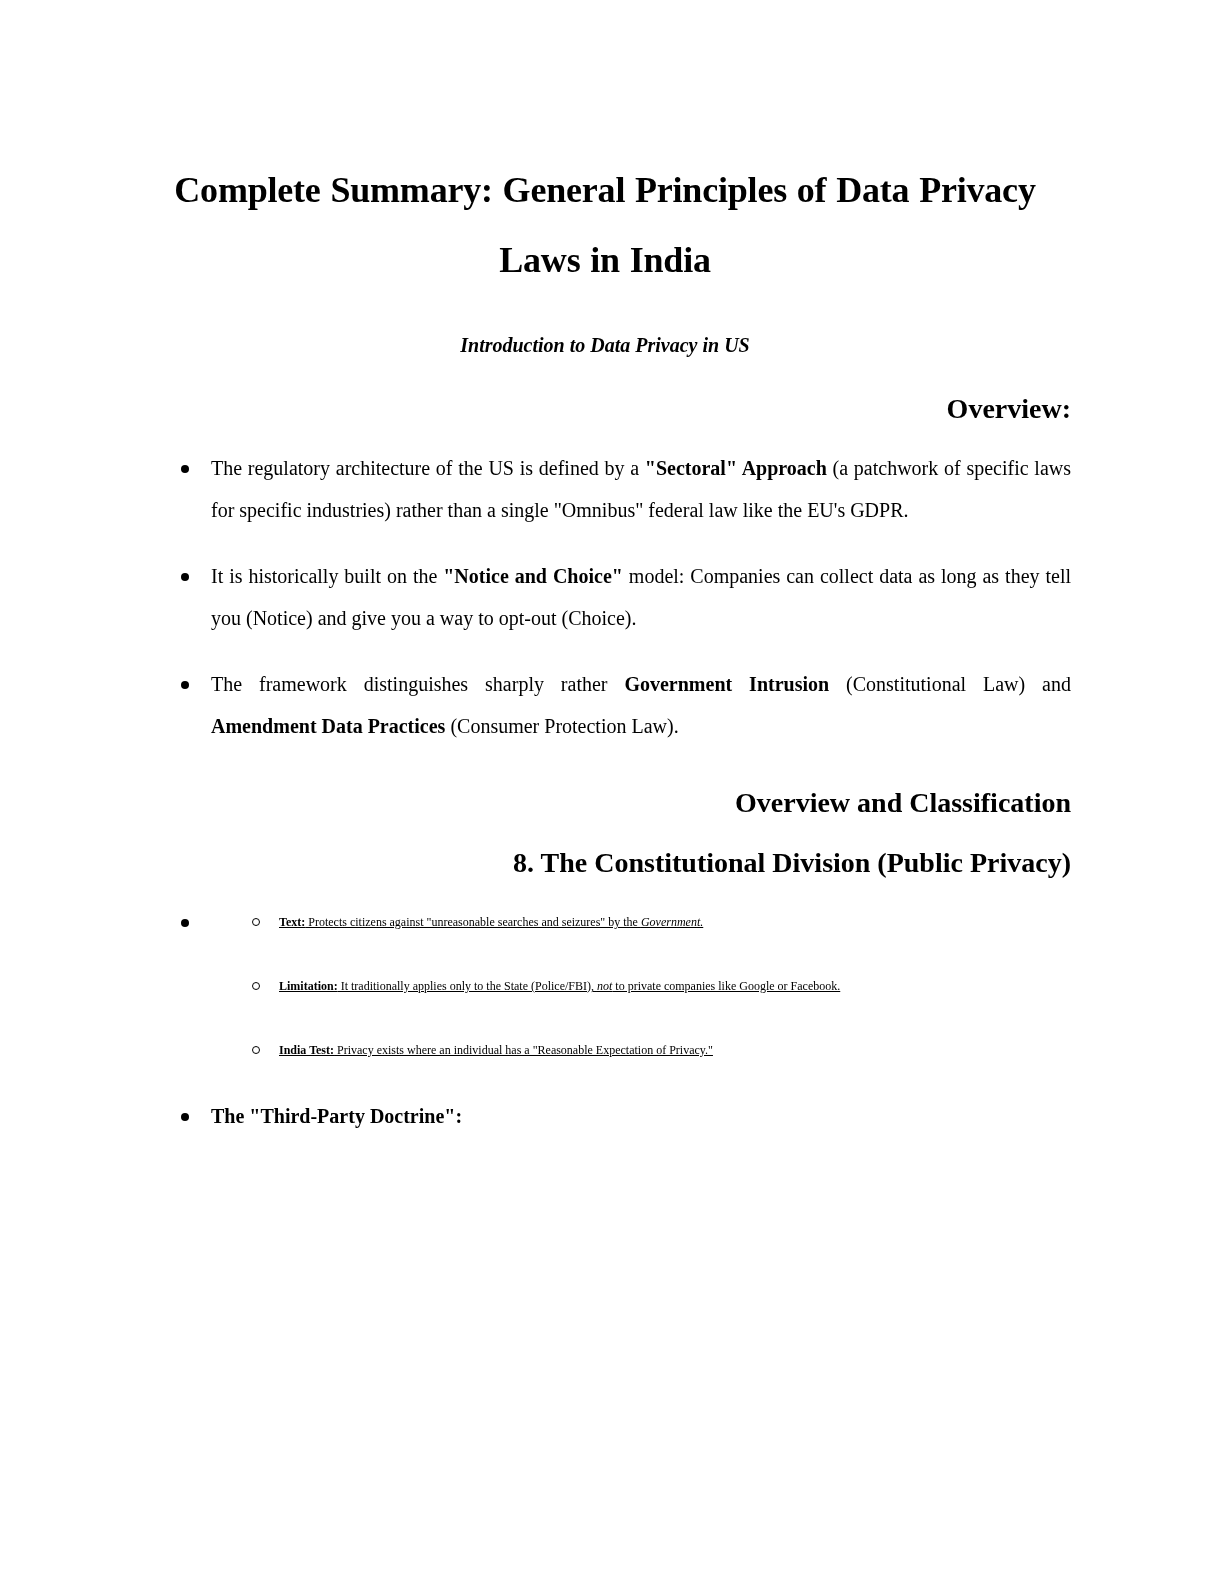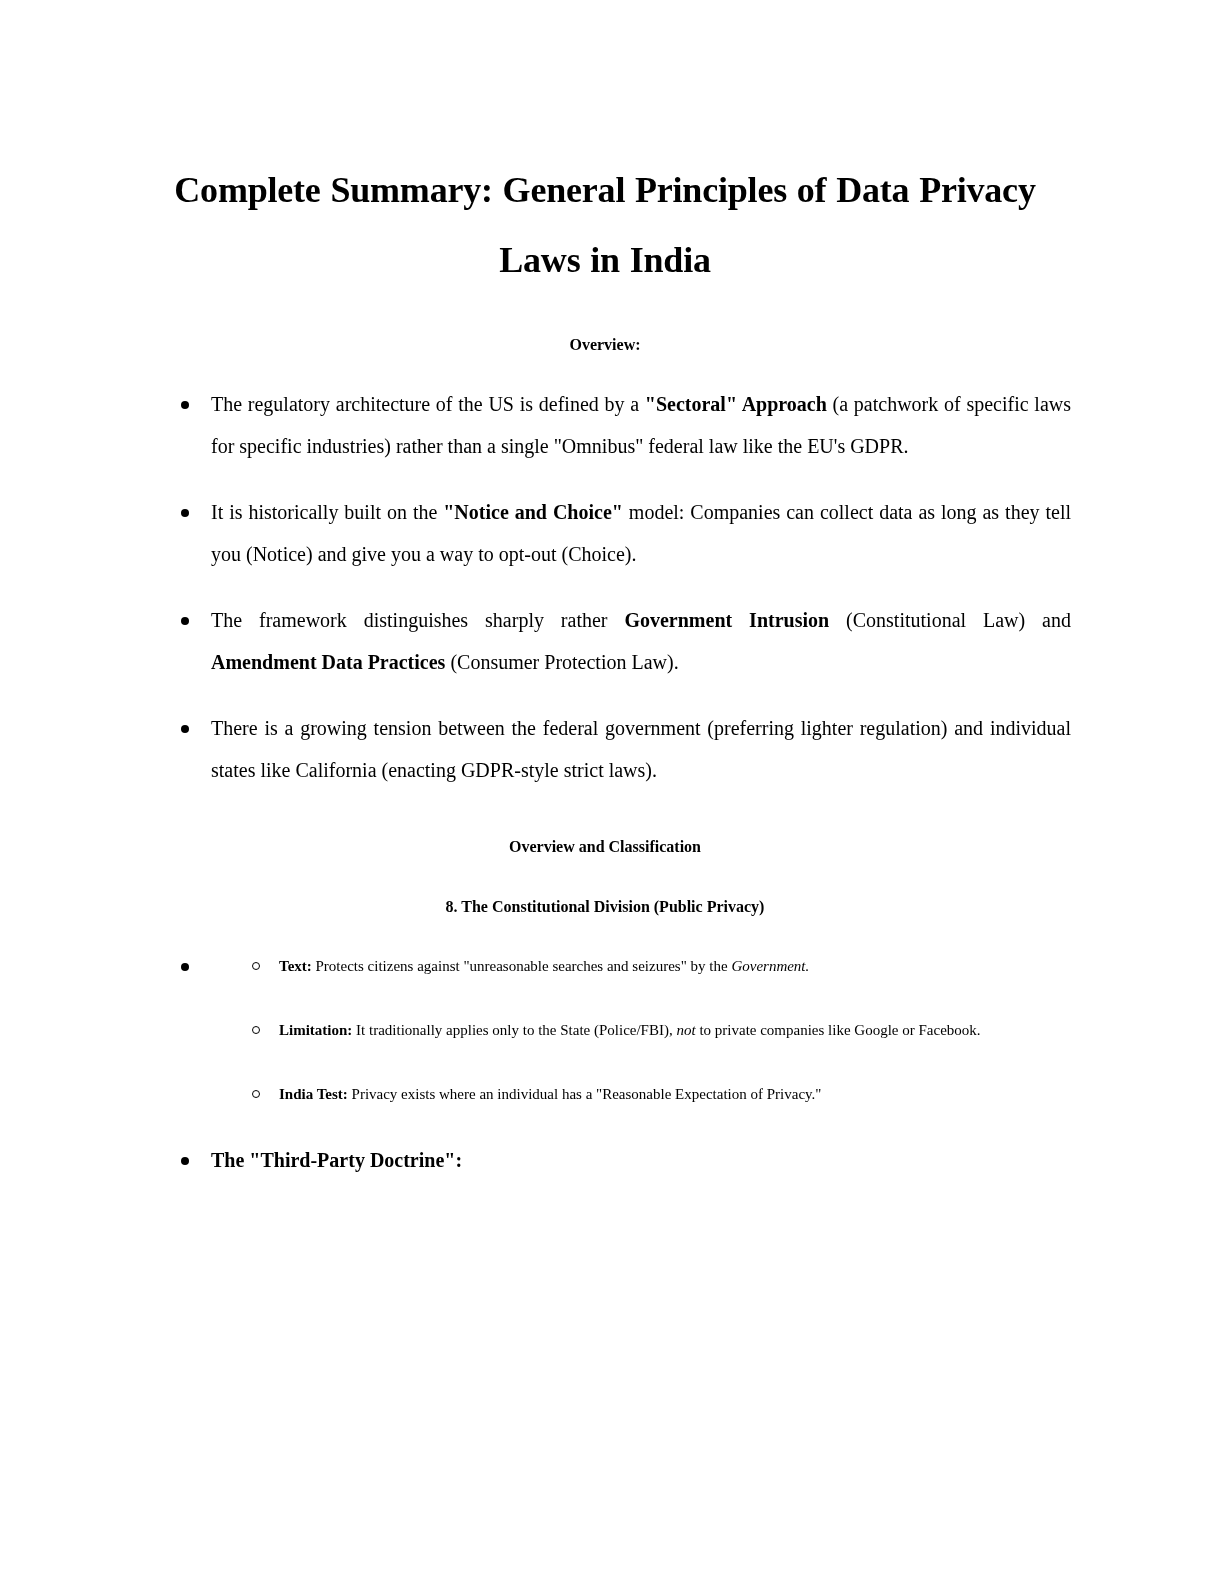"Introduction to Data Privacy in" h2.doc-subtitle { html: none -> <h2>Introduction to Data Privacy in US</h2> }
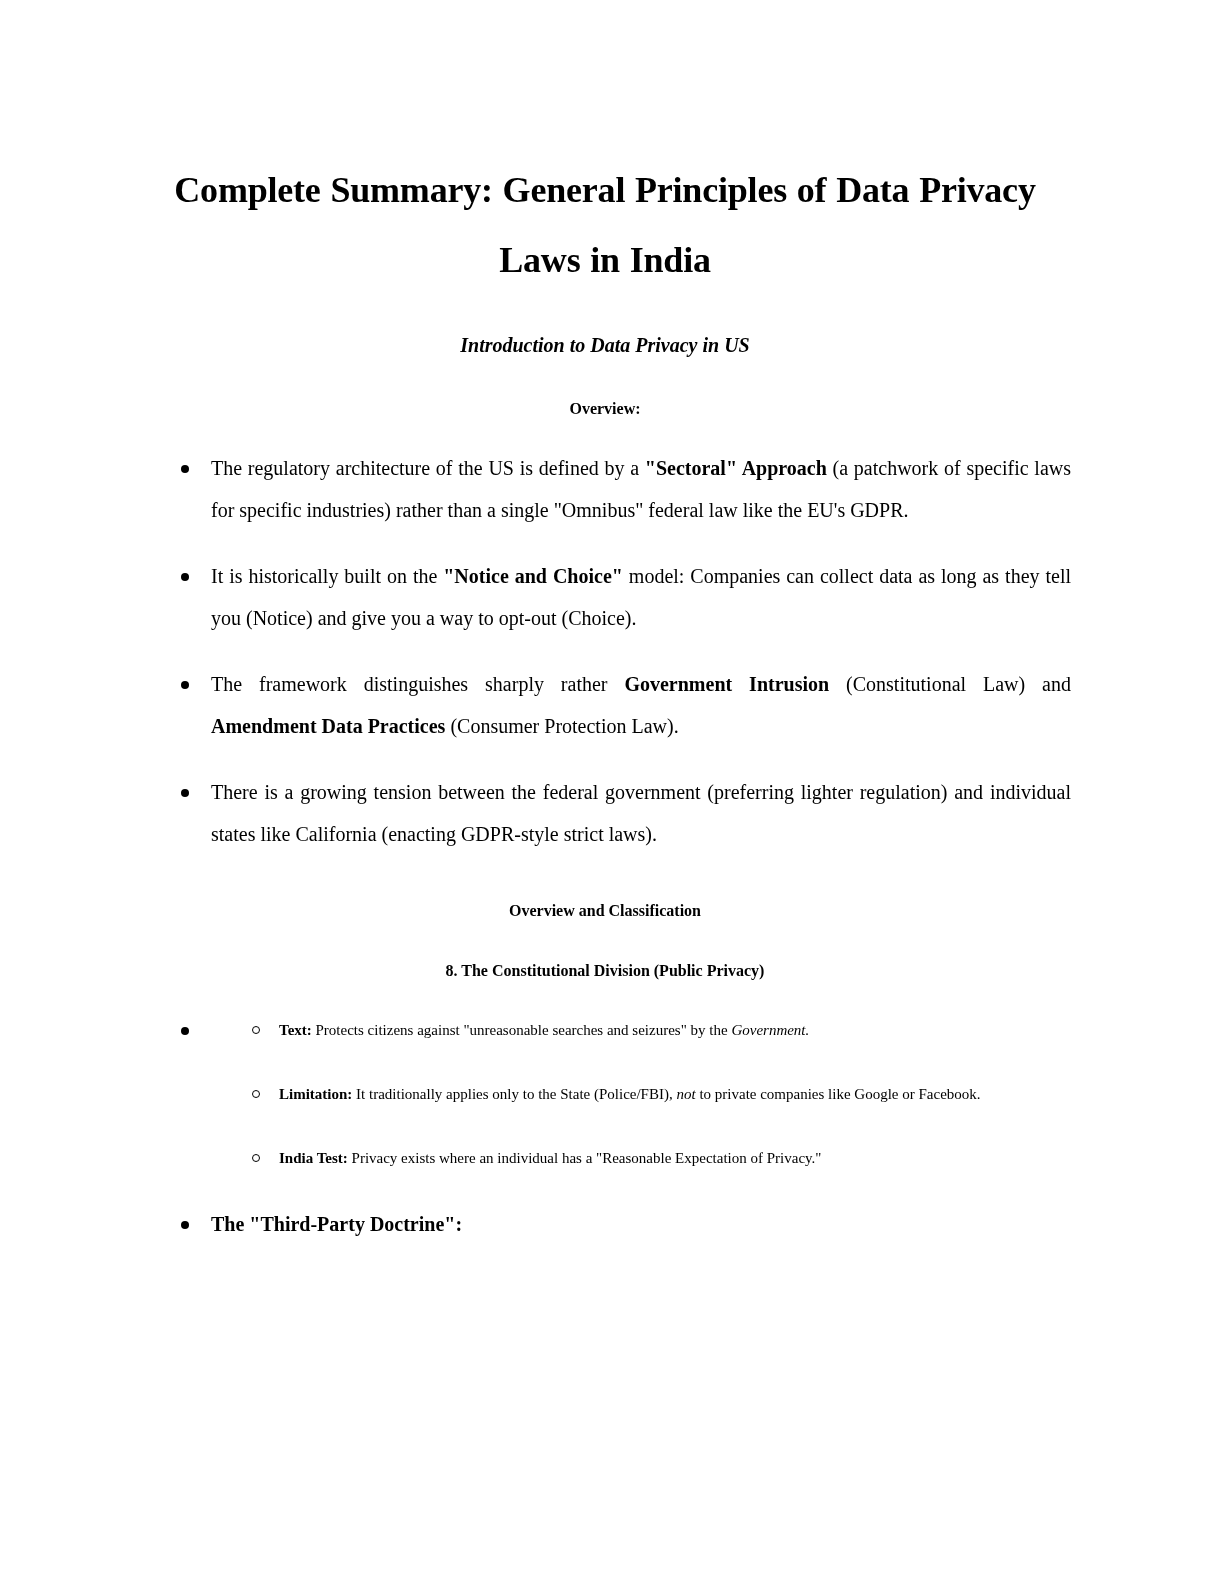"Overview:" .heading { font-size: 16px -> 28px; text-align: center -> right }
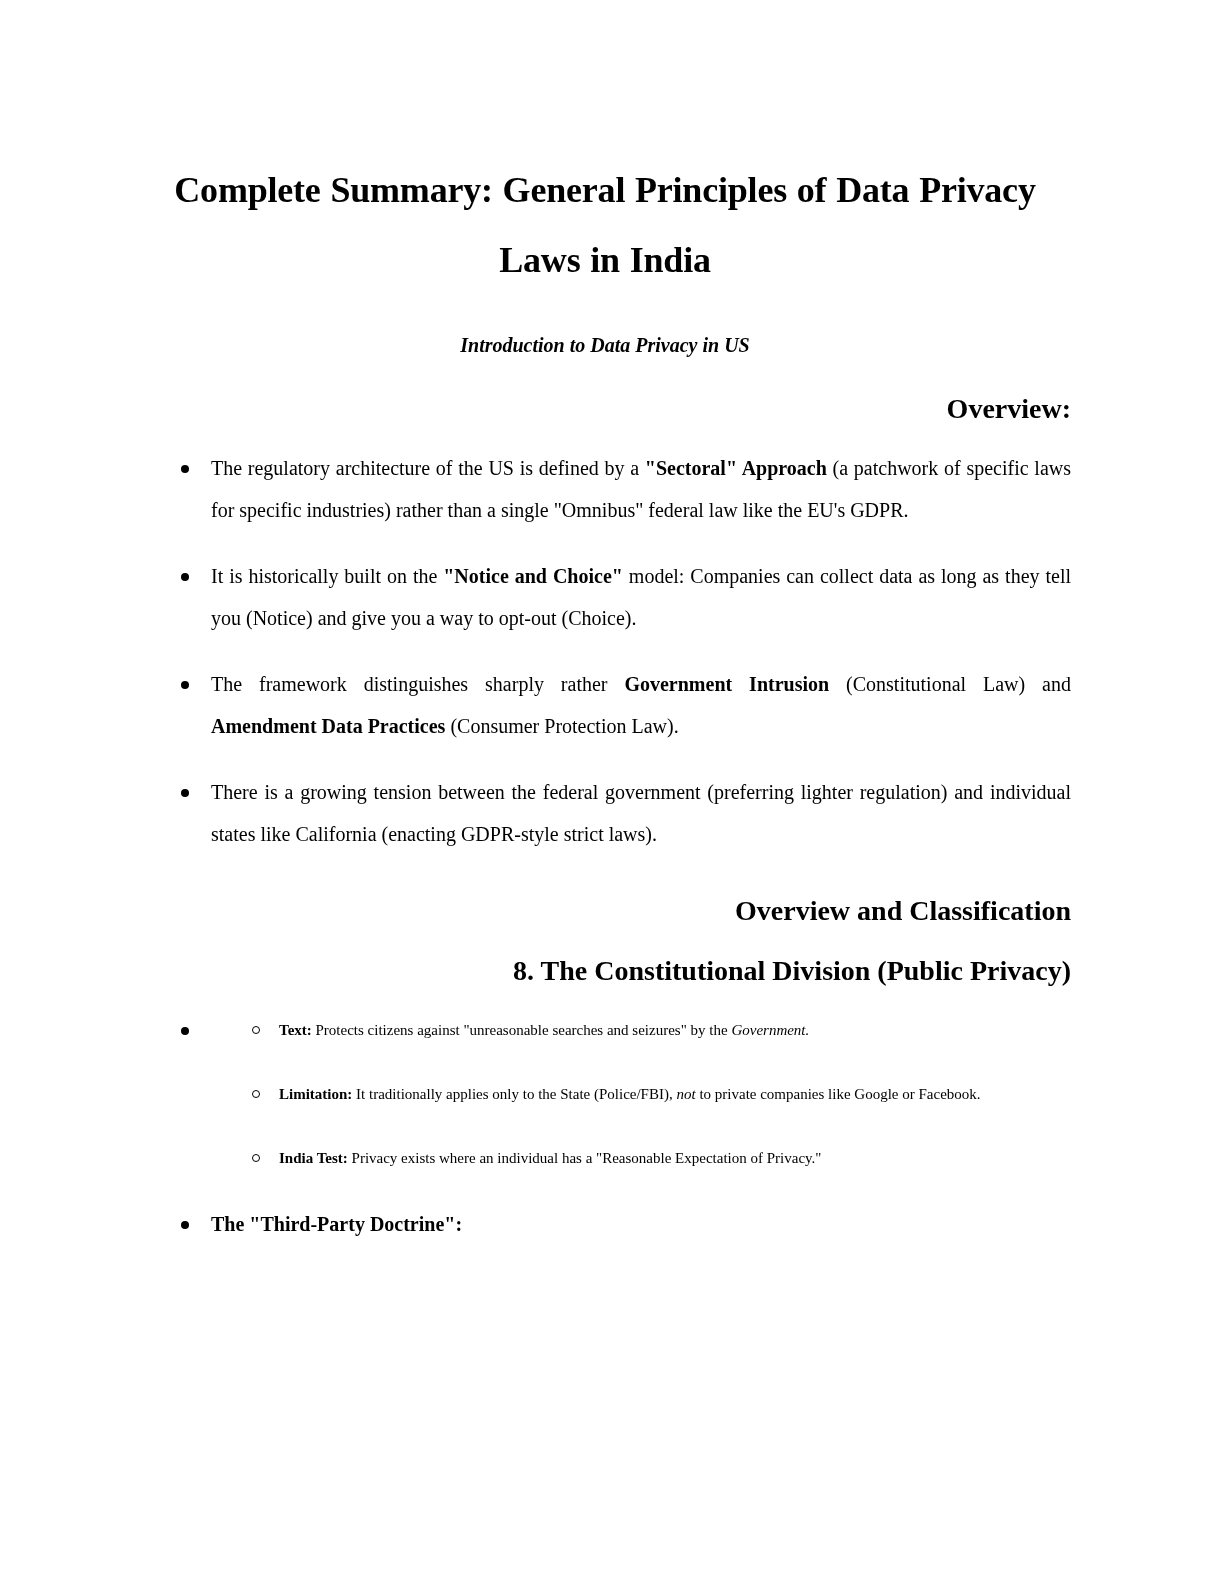"There is a growing tension" li.item { html: <li> <span><span></span></span> <span><span>There is a growing tension between the federal government (preferring lighter regulation) and individual states like California (enacting GDPR-style strict laws).</span></span> </li> -> none }
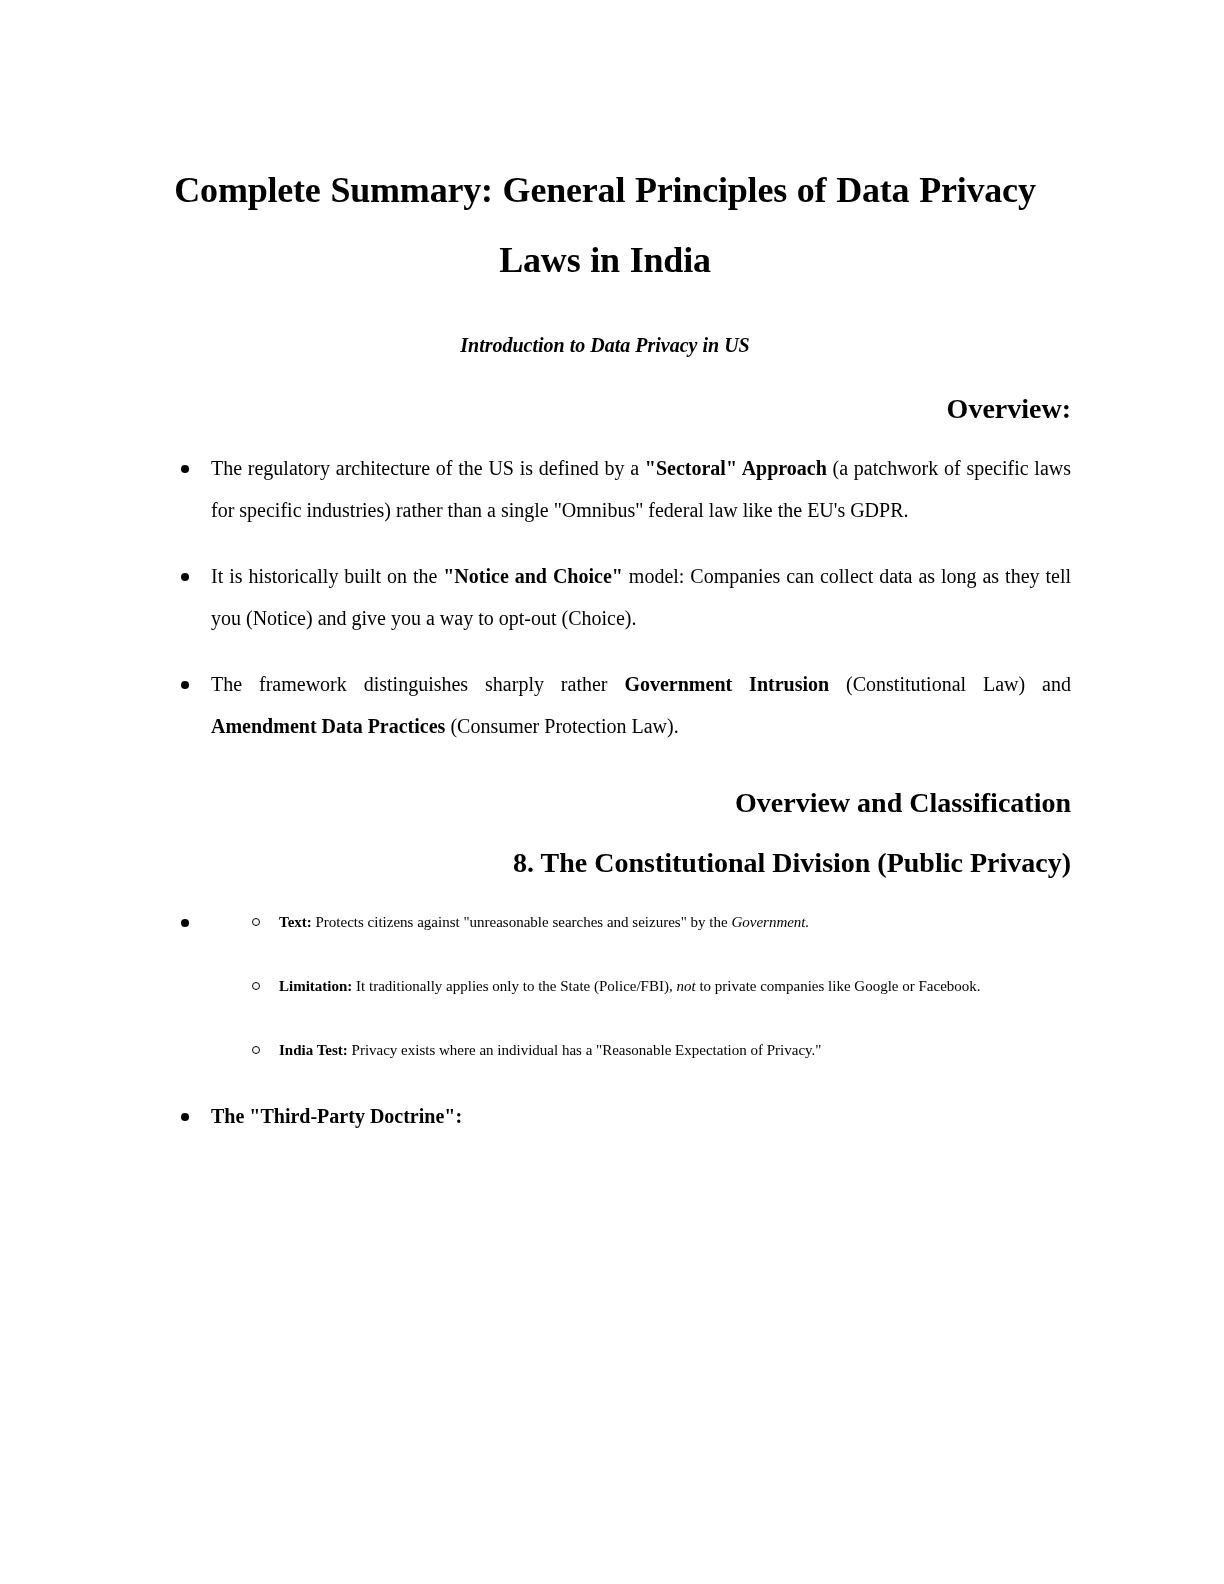"Text: Protects citizens against" ul.lvl2 > li.item { font-size: 15px -> 12px; text-decoration: none -> underline }
